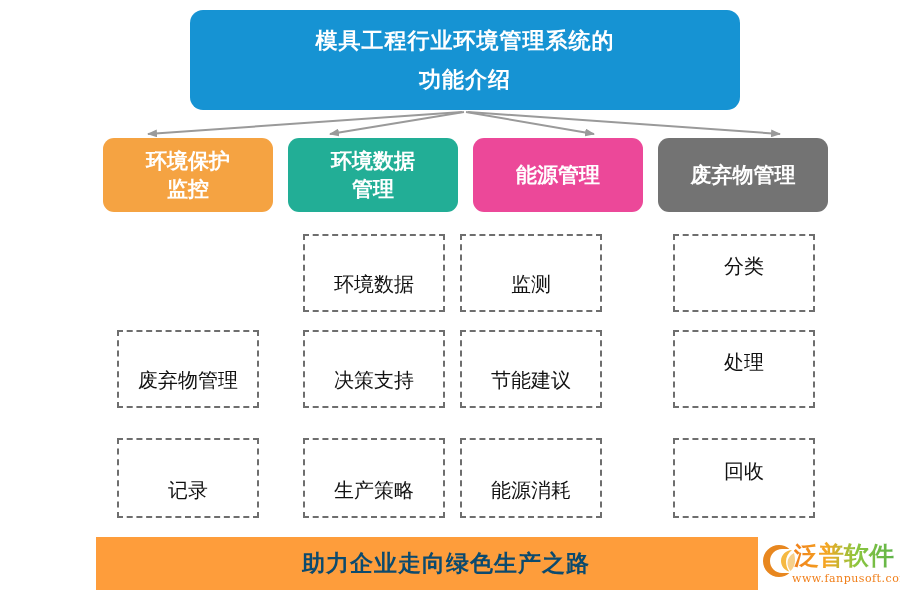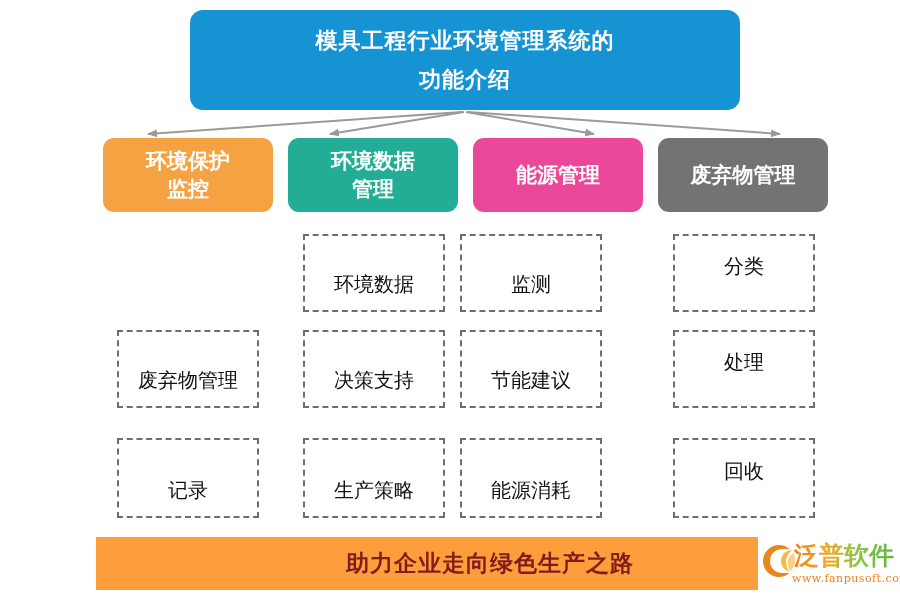"助力企业走向绿色生产之路" .footer-text { color: #7f1d1d -> #0c4a6e; padding-left: 44px -> none }
